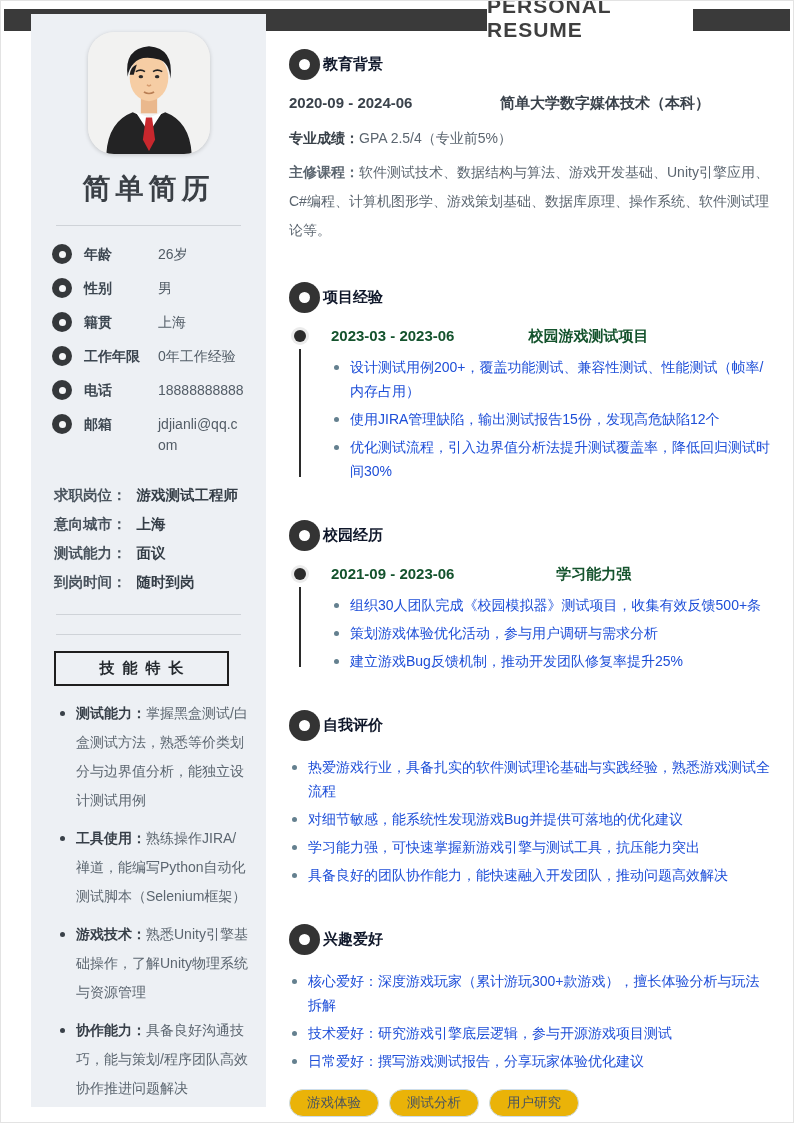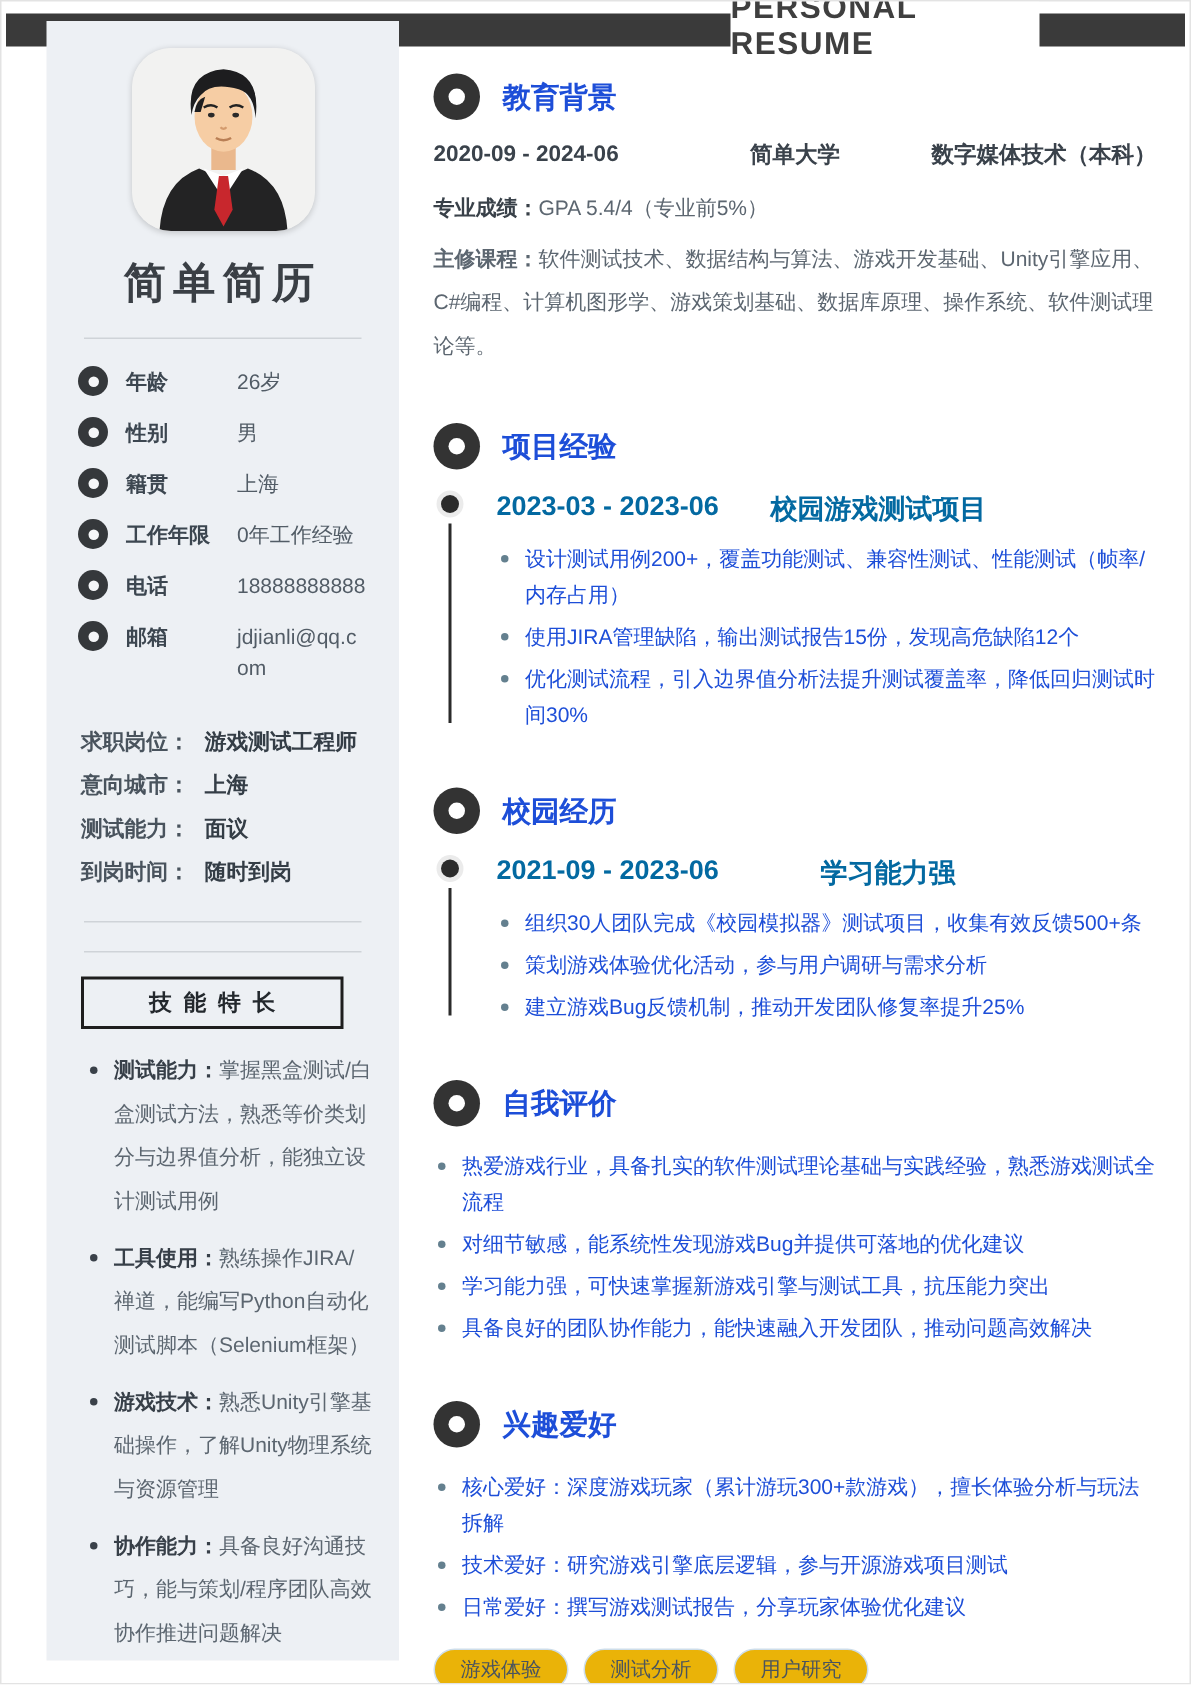"教育背景" .sec-title { color: #1d4ed8 -> #0f172a; font-size: 19px -> 15px; margin-left: 15px -> 3px }
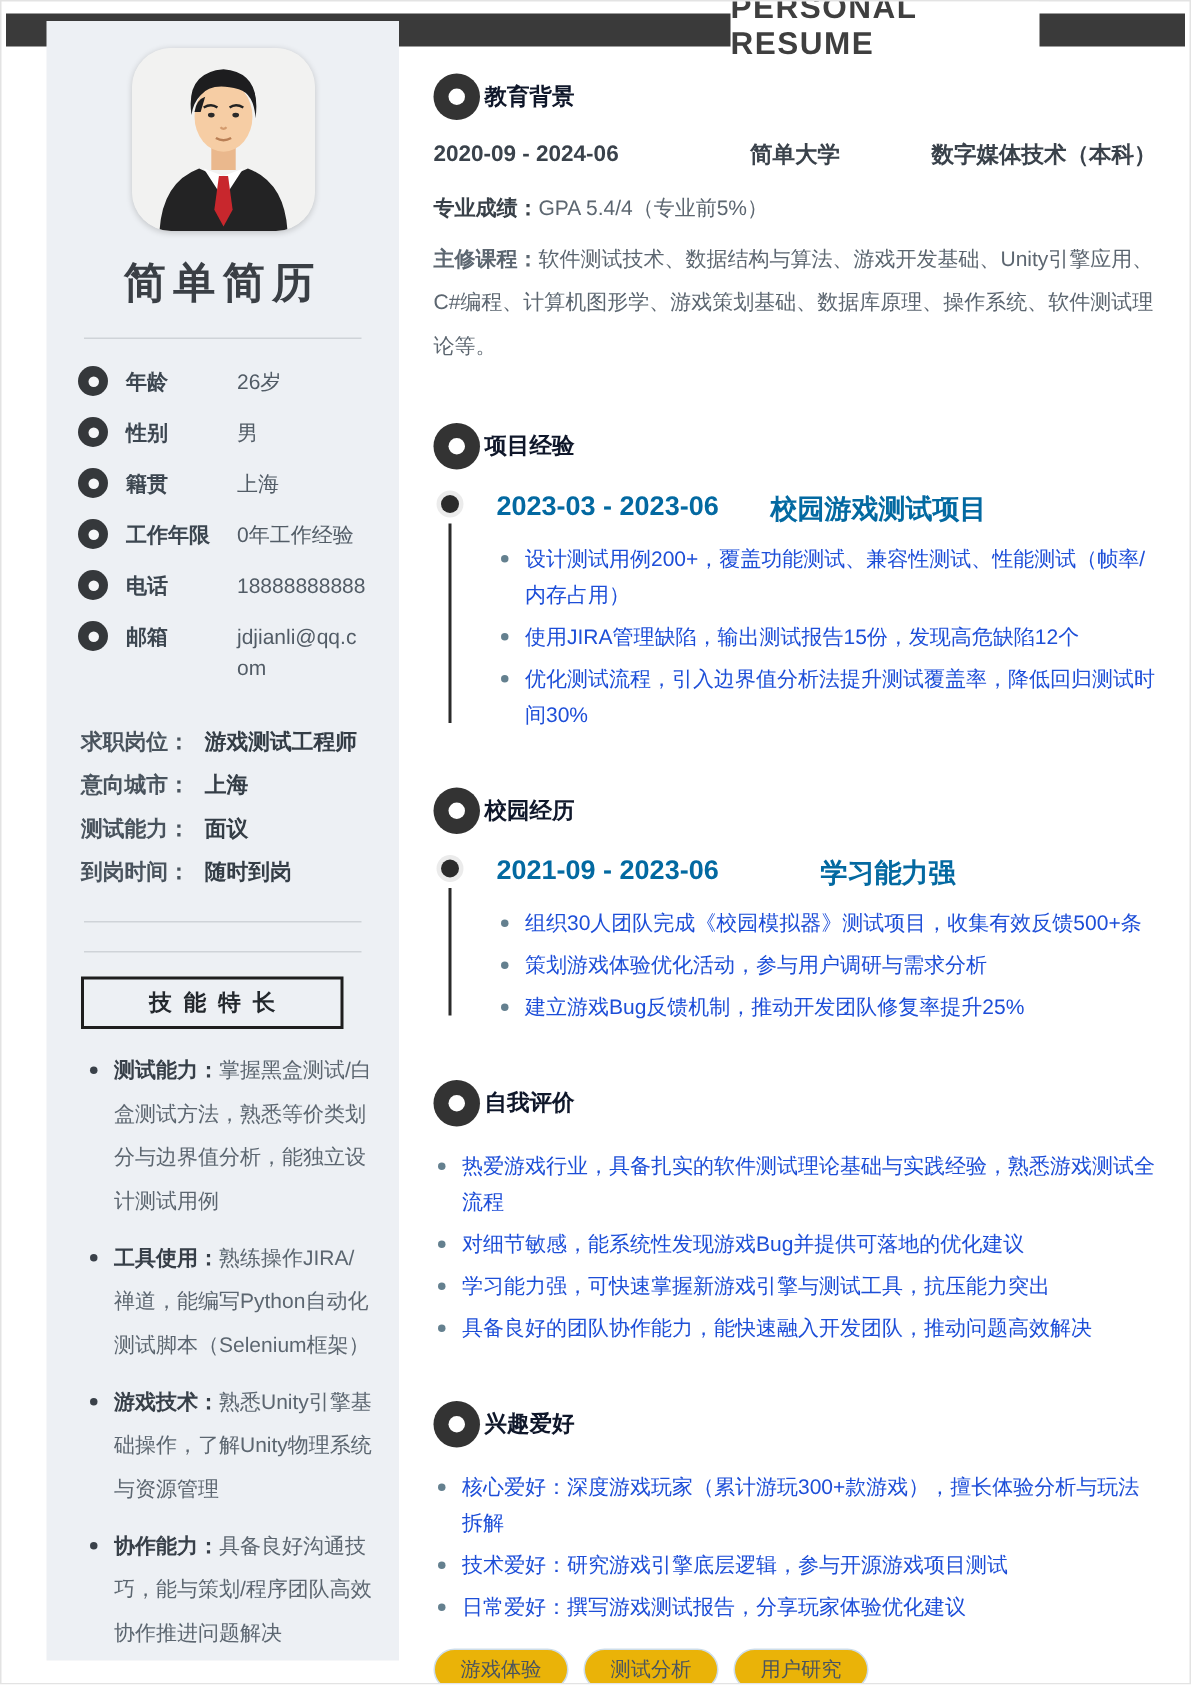"数字媒体技术（本科）" .edu-row .right { text-align: right -> left }
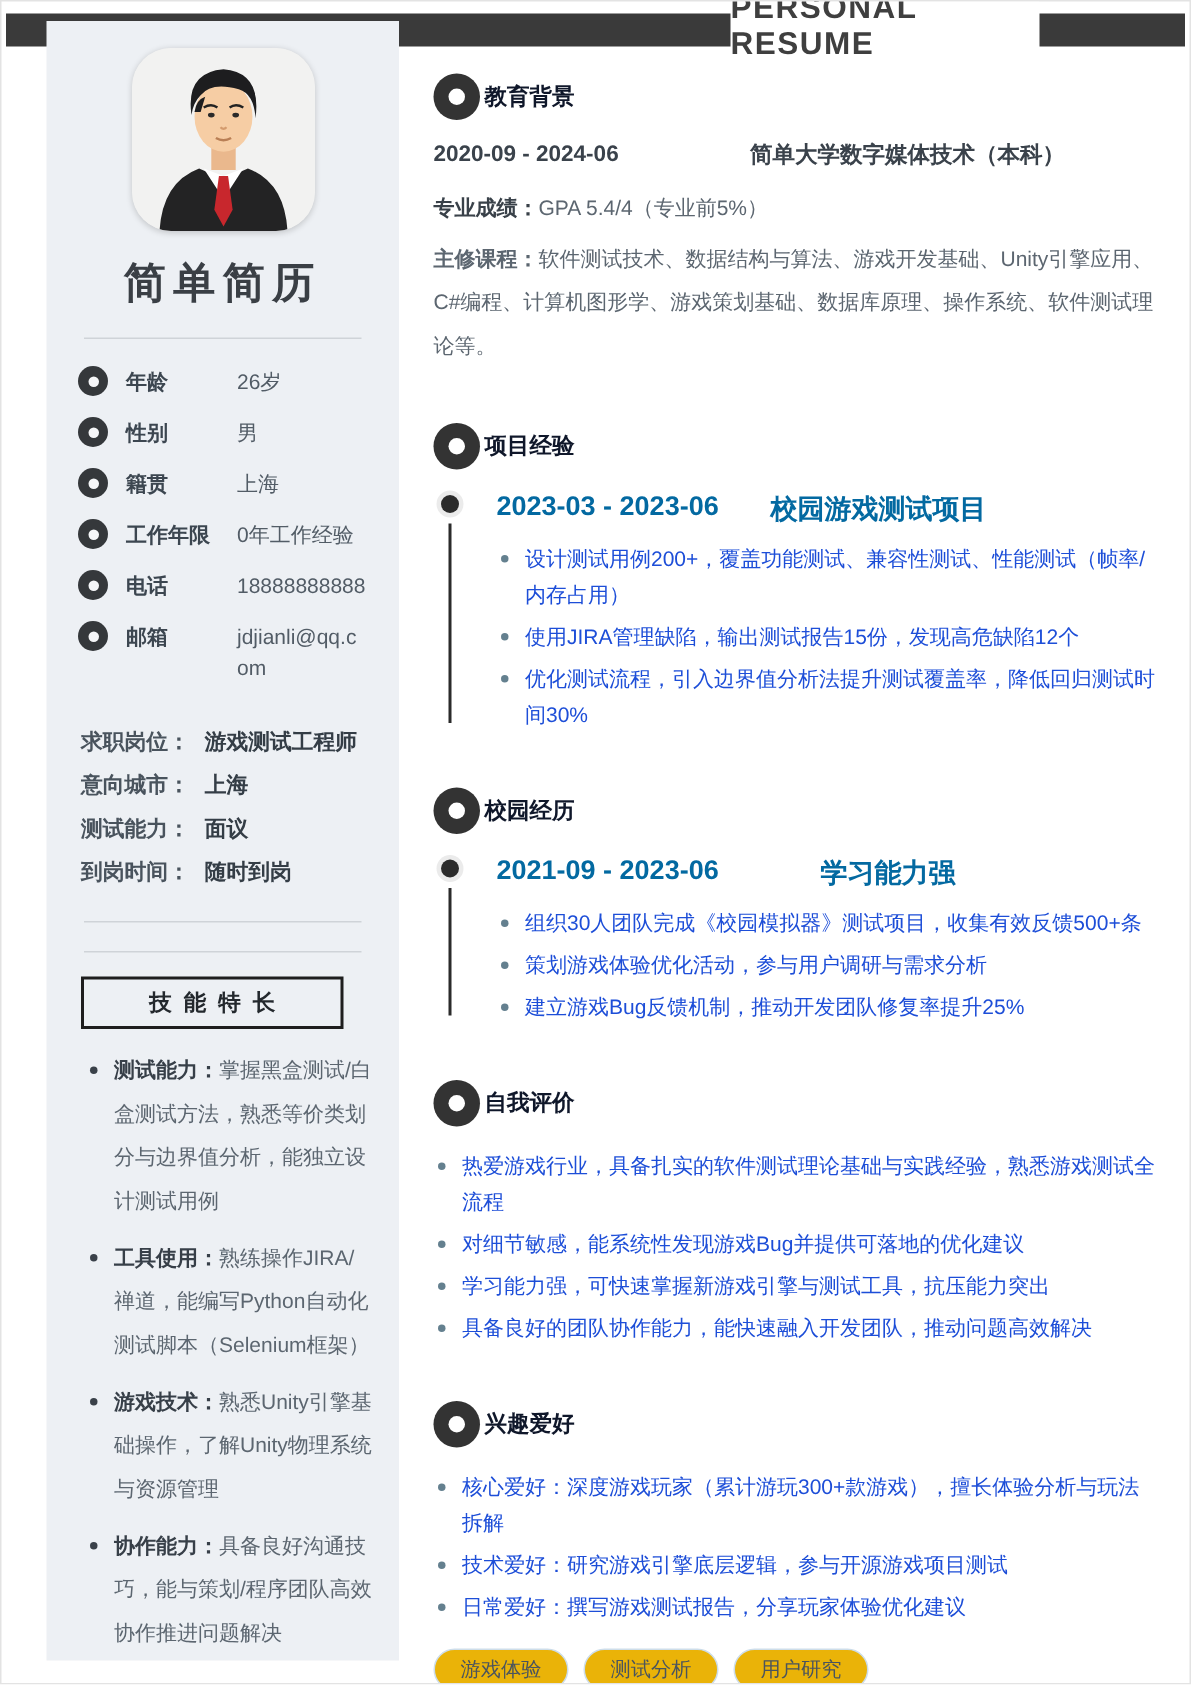"GPA 5.4/4（专业前5%）" span { text: 5.4/4 -> 2.5/4 }
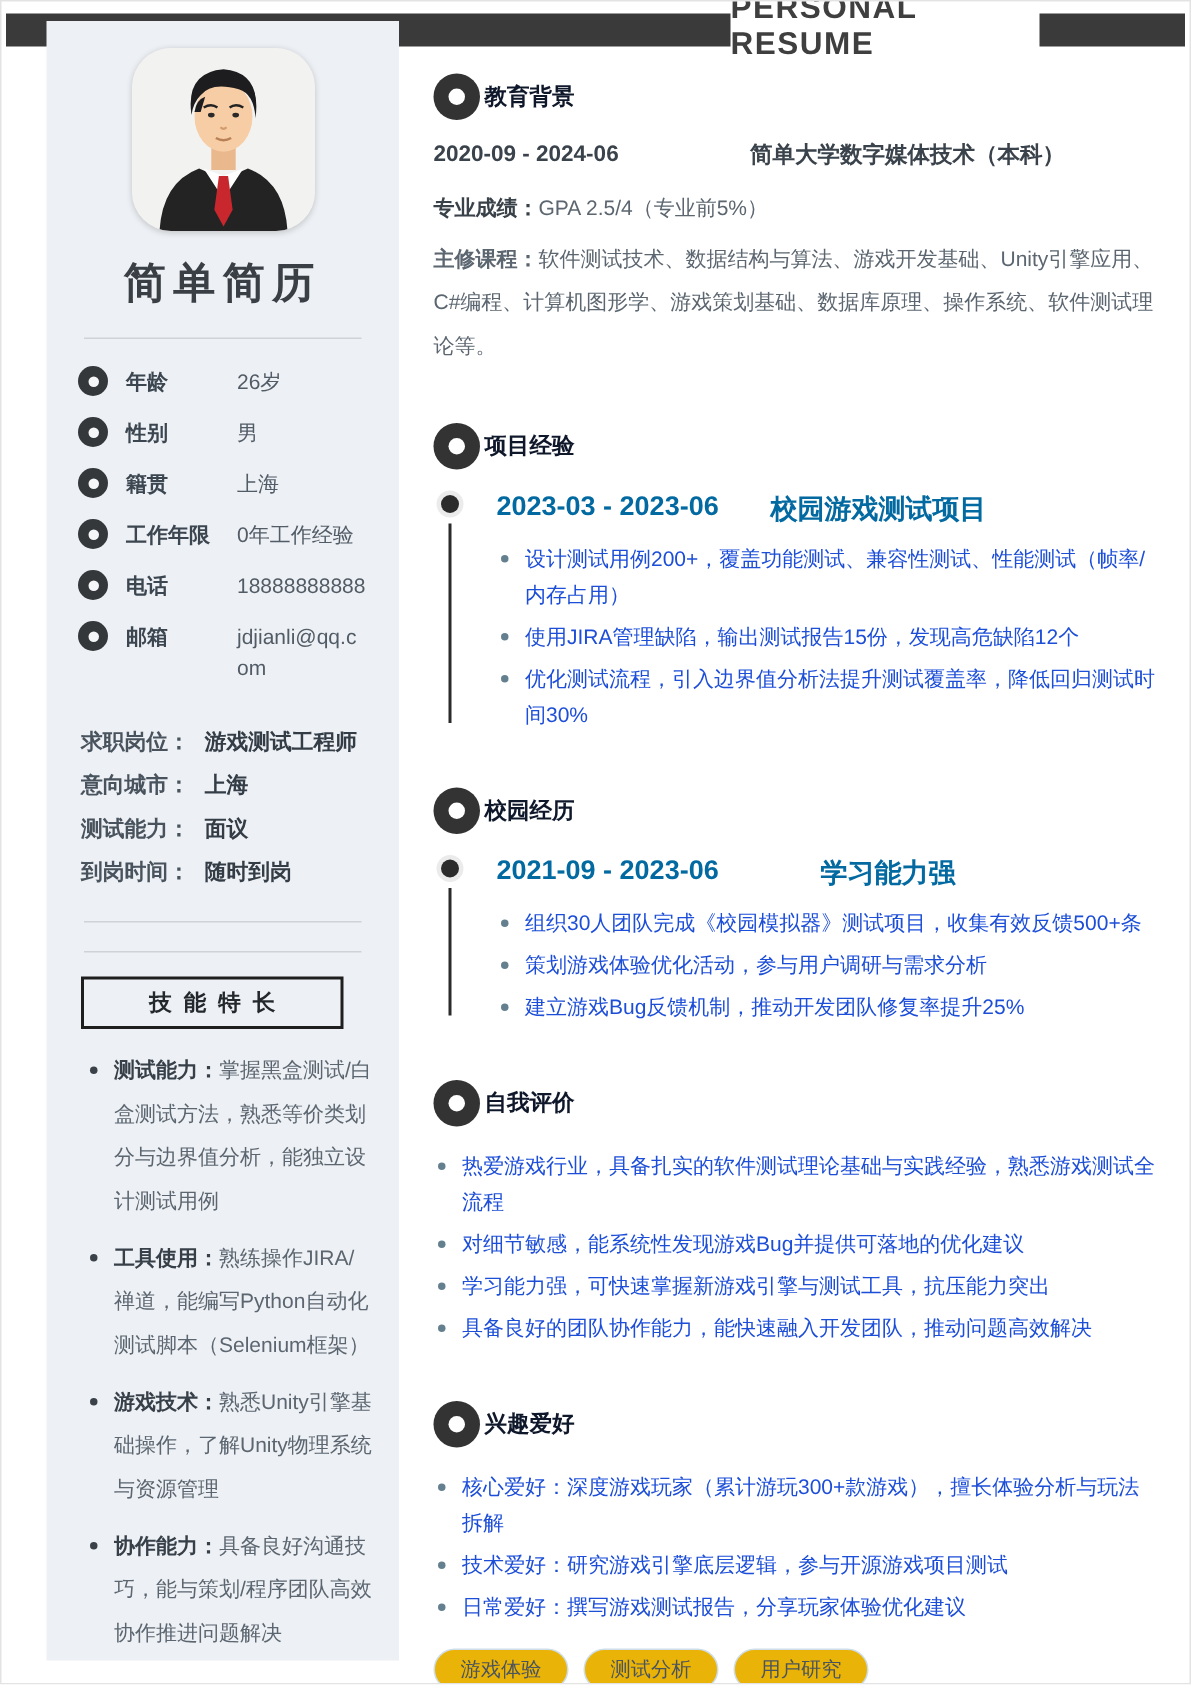"2023-03 - 2023-06" .entry-row { color: #0369a1 -> #14532d; font-size: 18px -> 15px }
